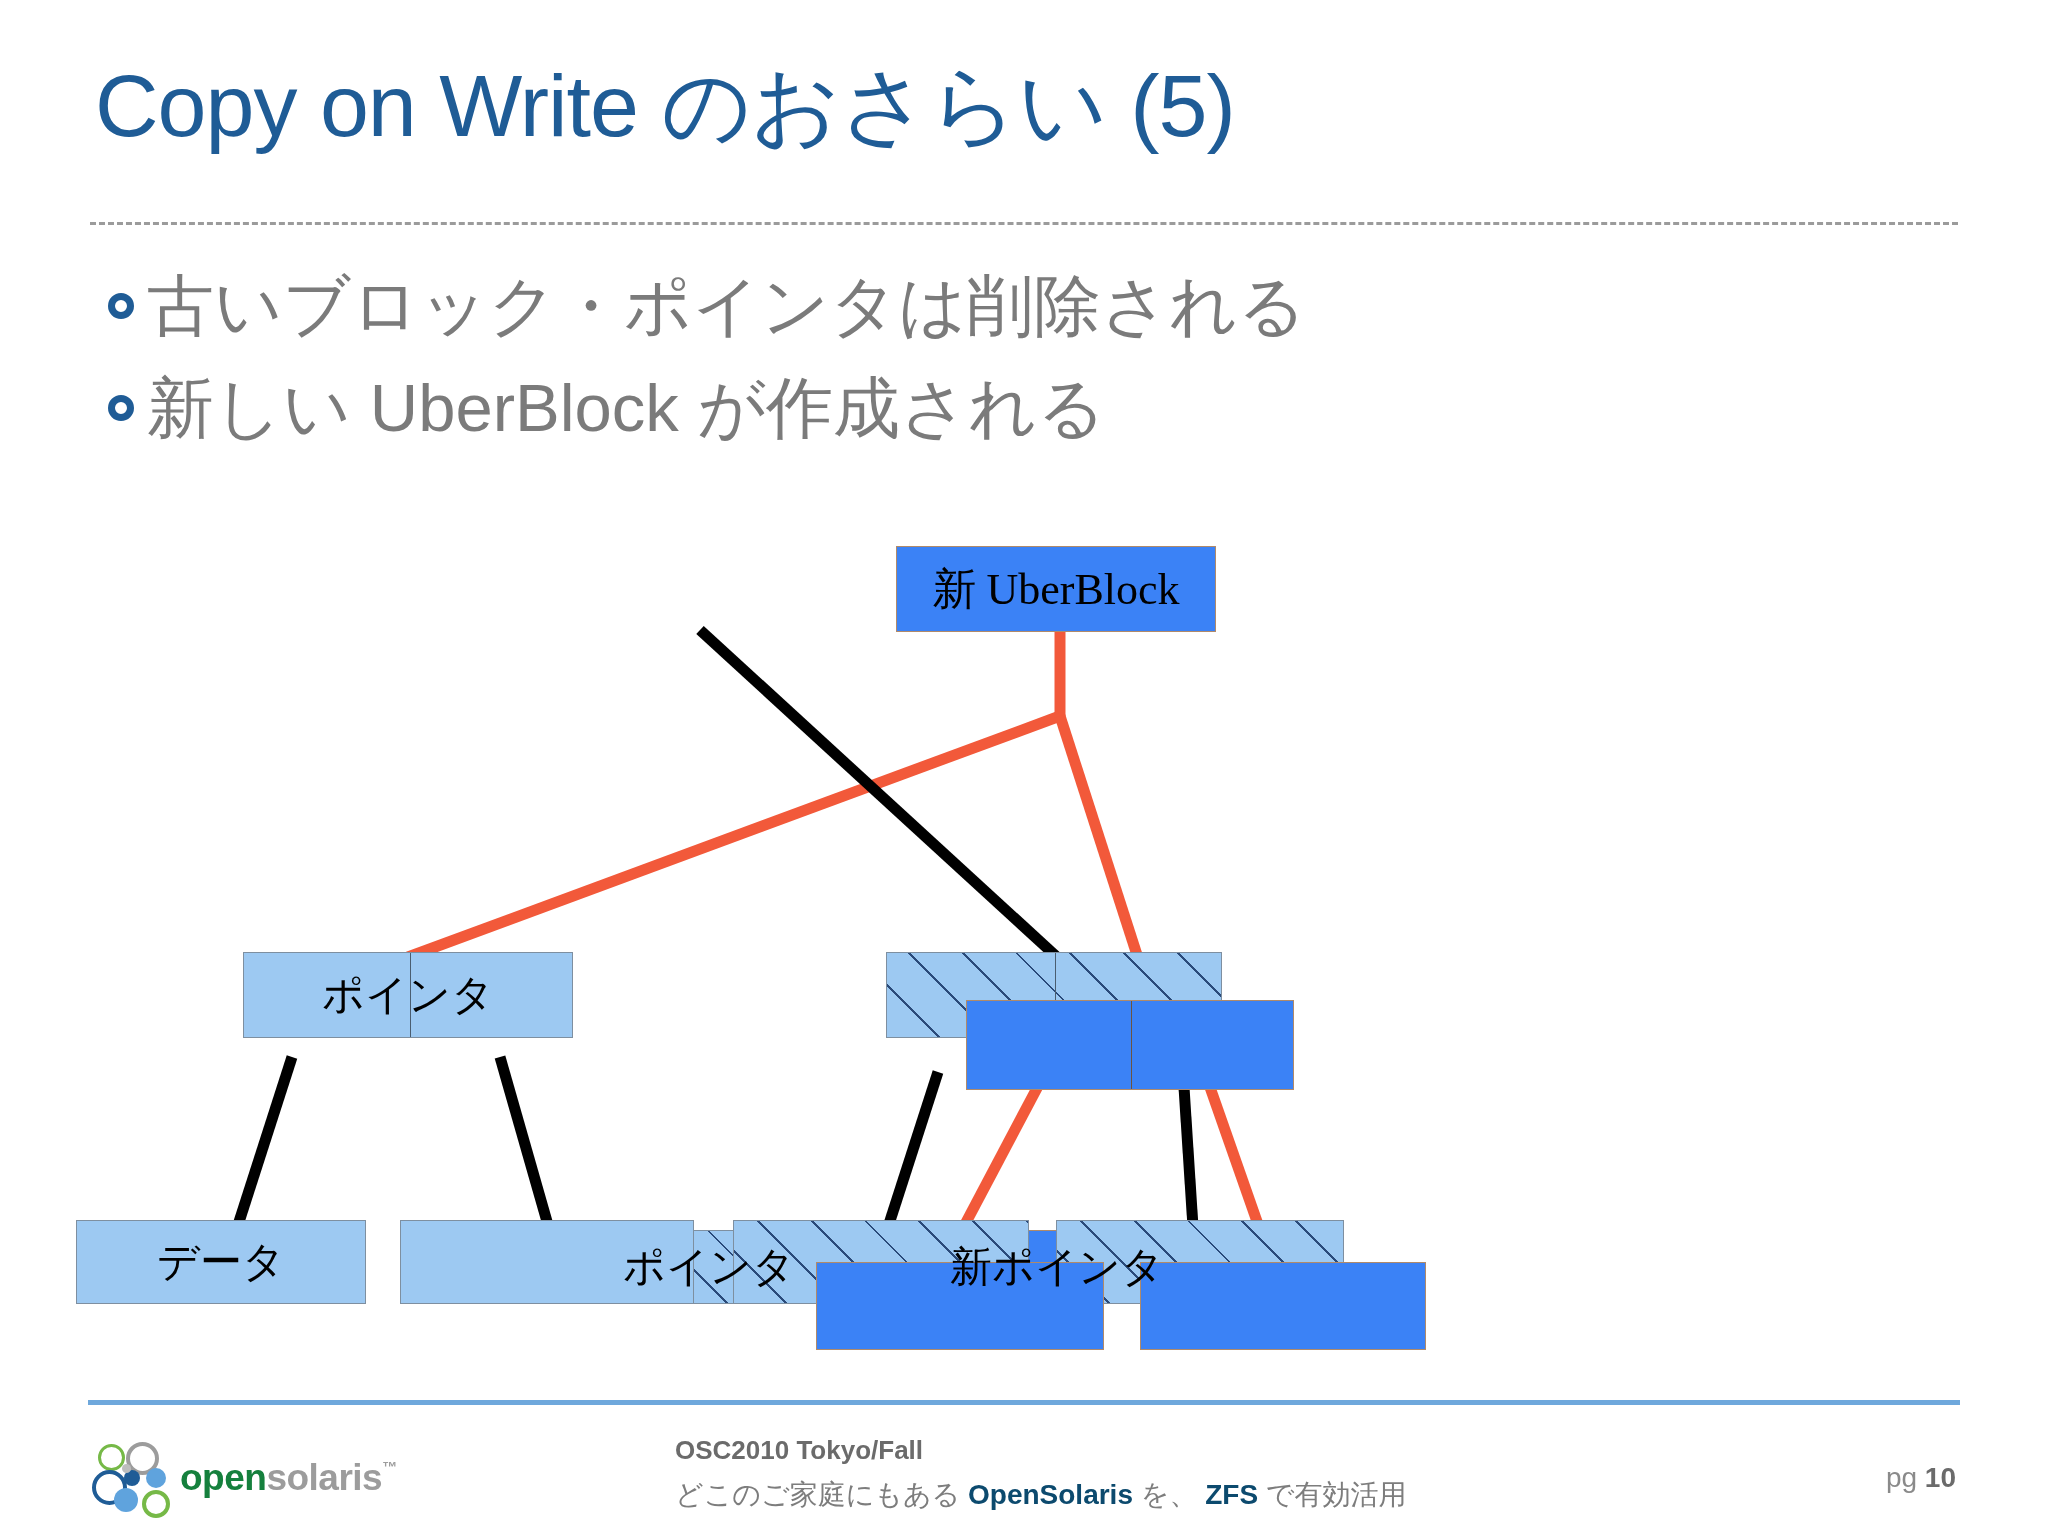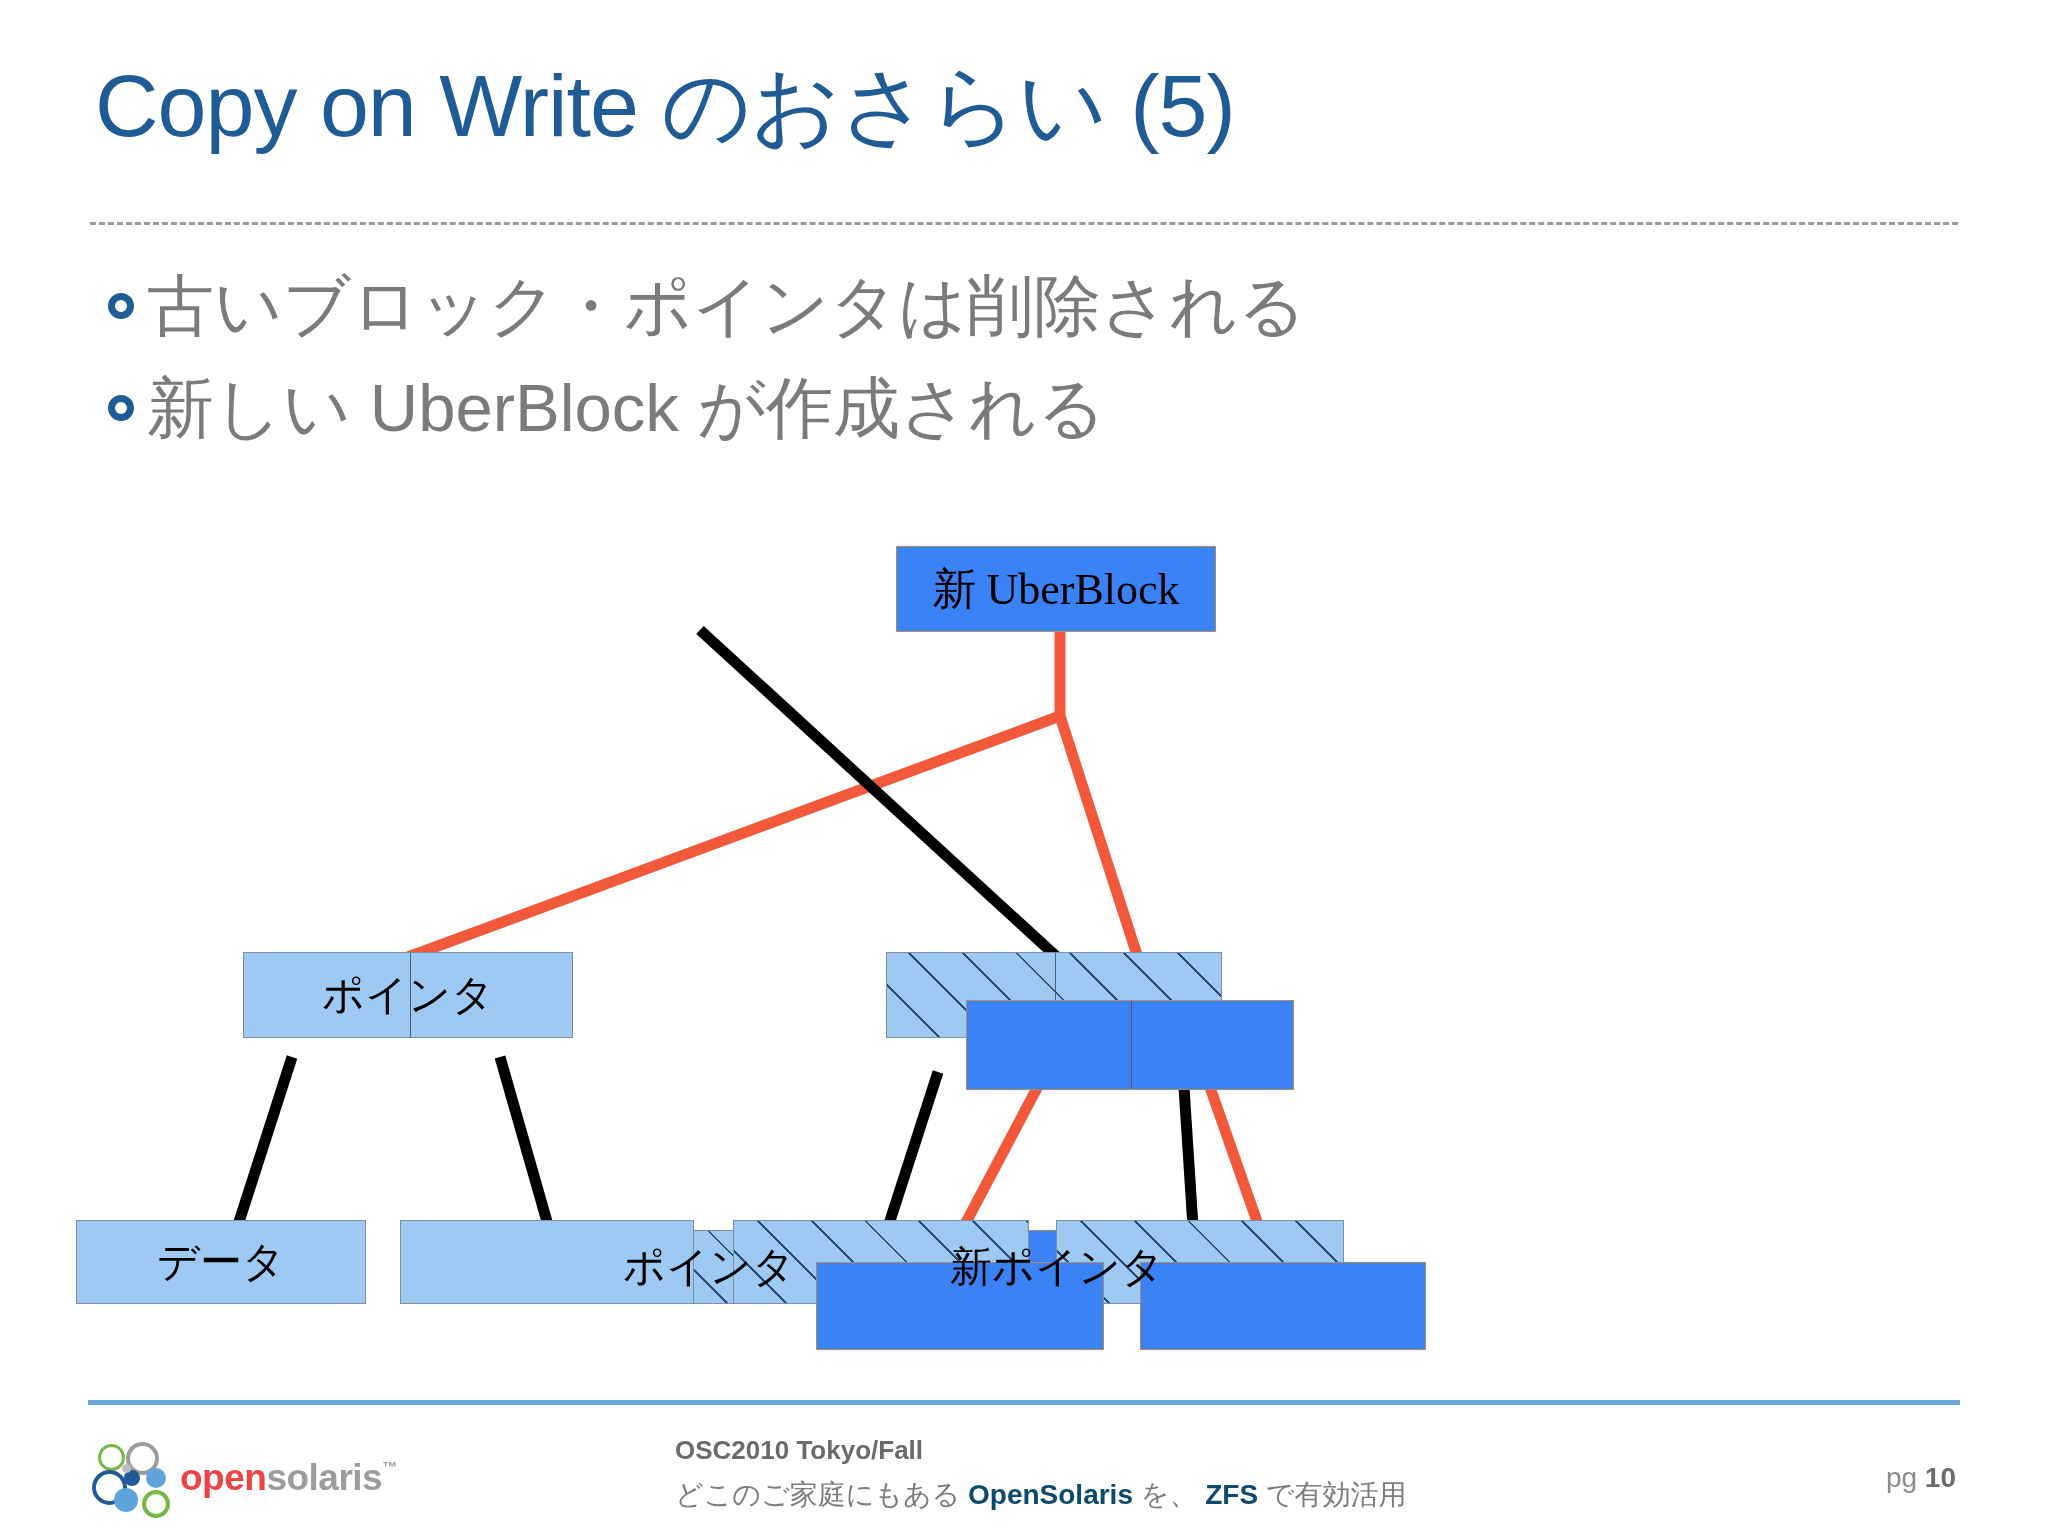"open" #logo-word .open { color: #ef4444 -> #15803d }
